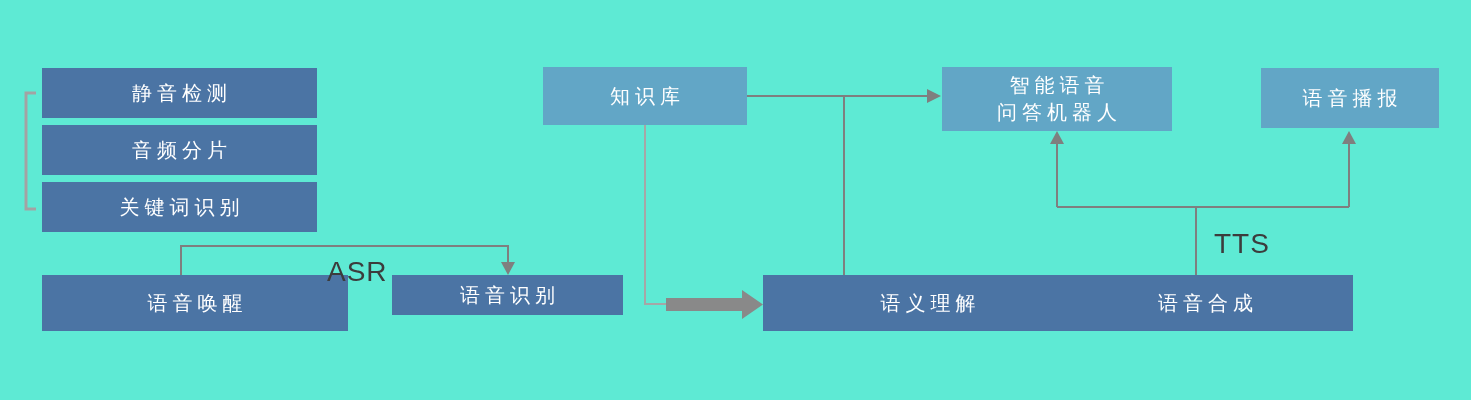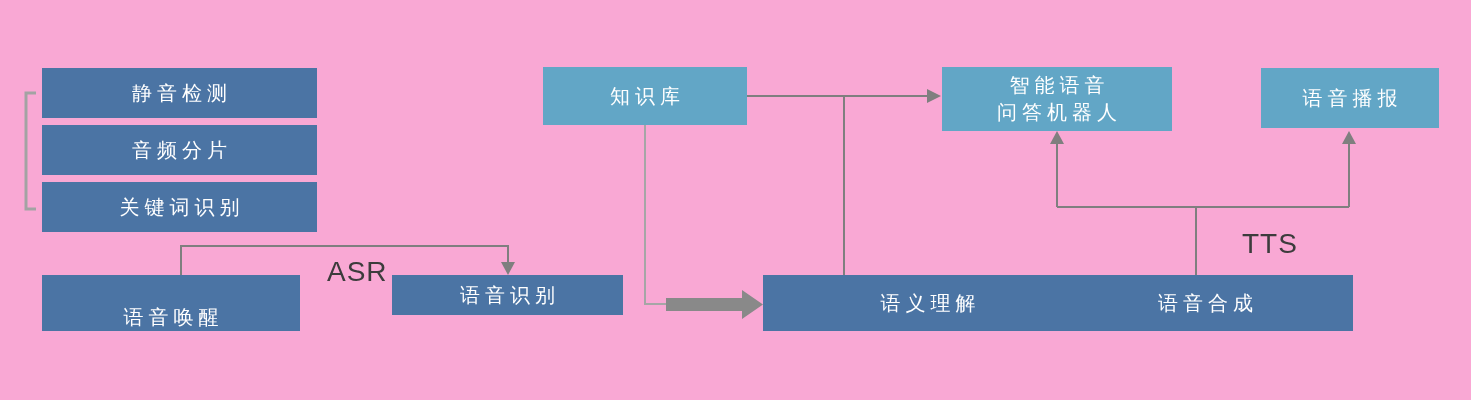"静音检测" .canvas { background: #f9a8d4 -> #5eead4 }
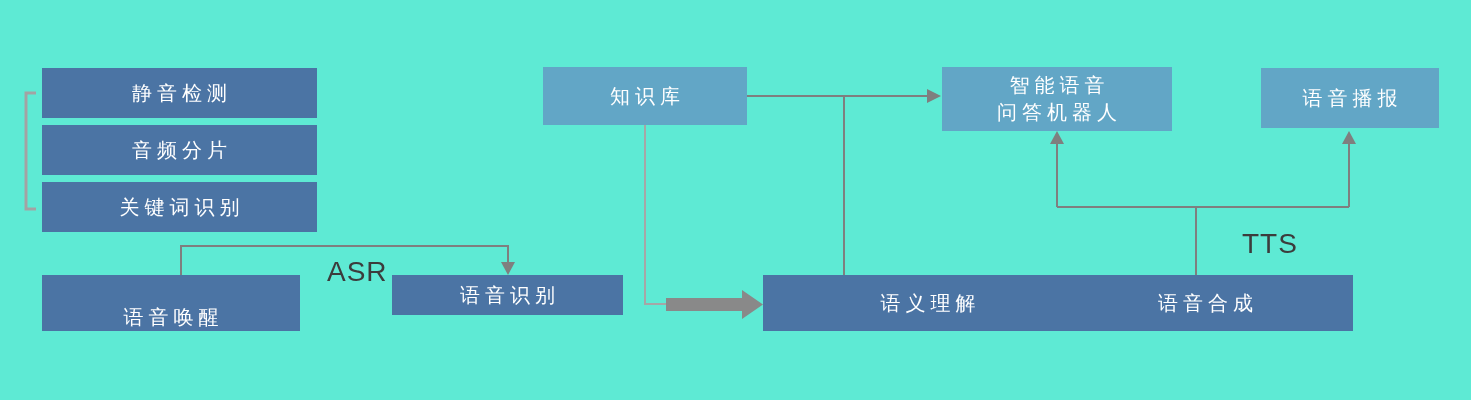"TTS" .l-tts { margin-left: 28px -> none }
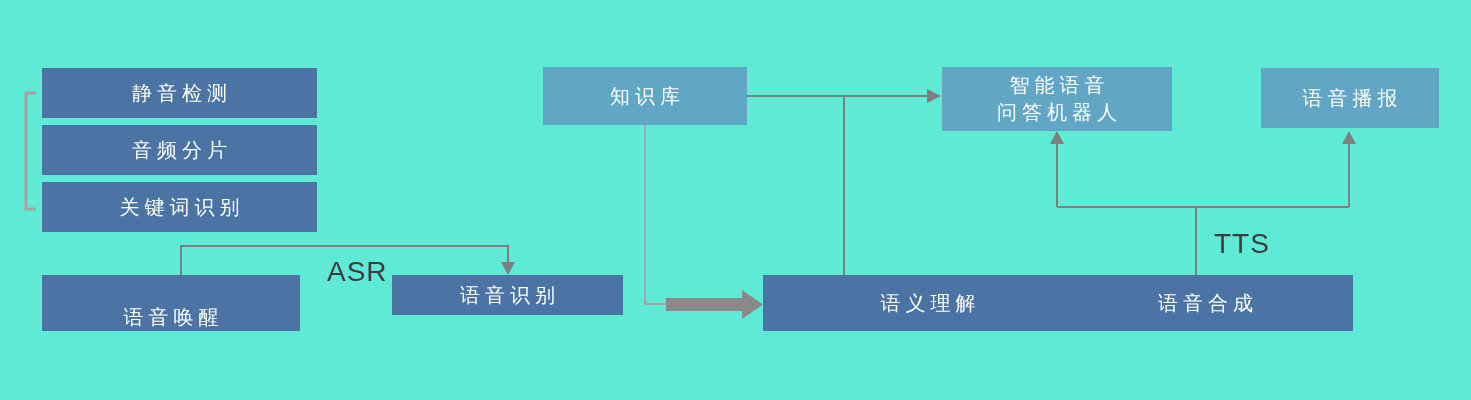"语音唤醒" .b-wakeup { justify-content: flex-end -> none; width: 258px -> 306px }
